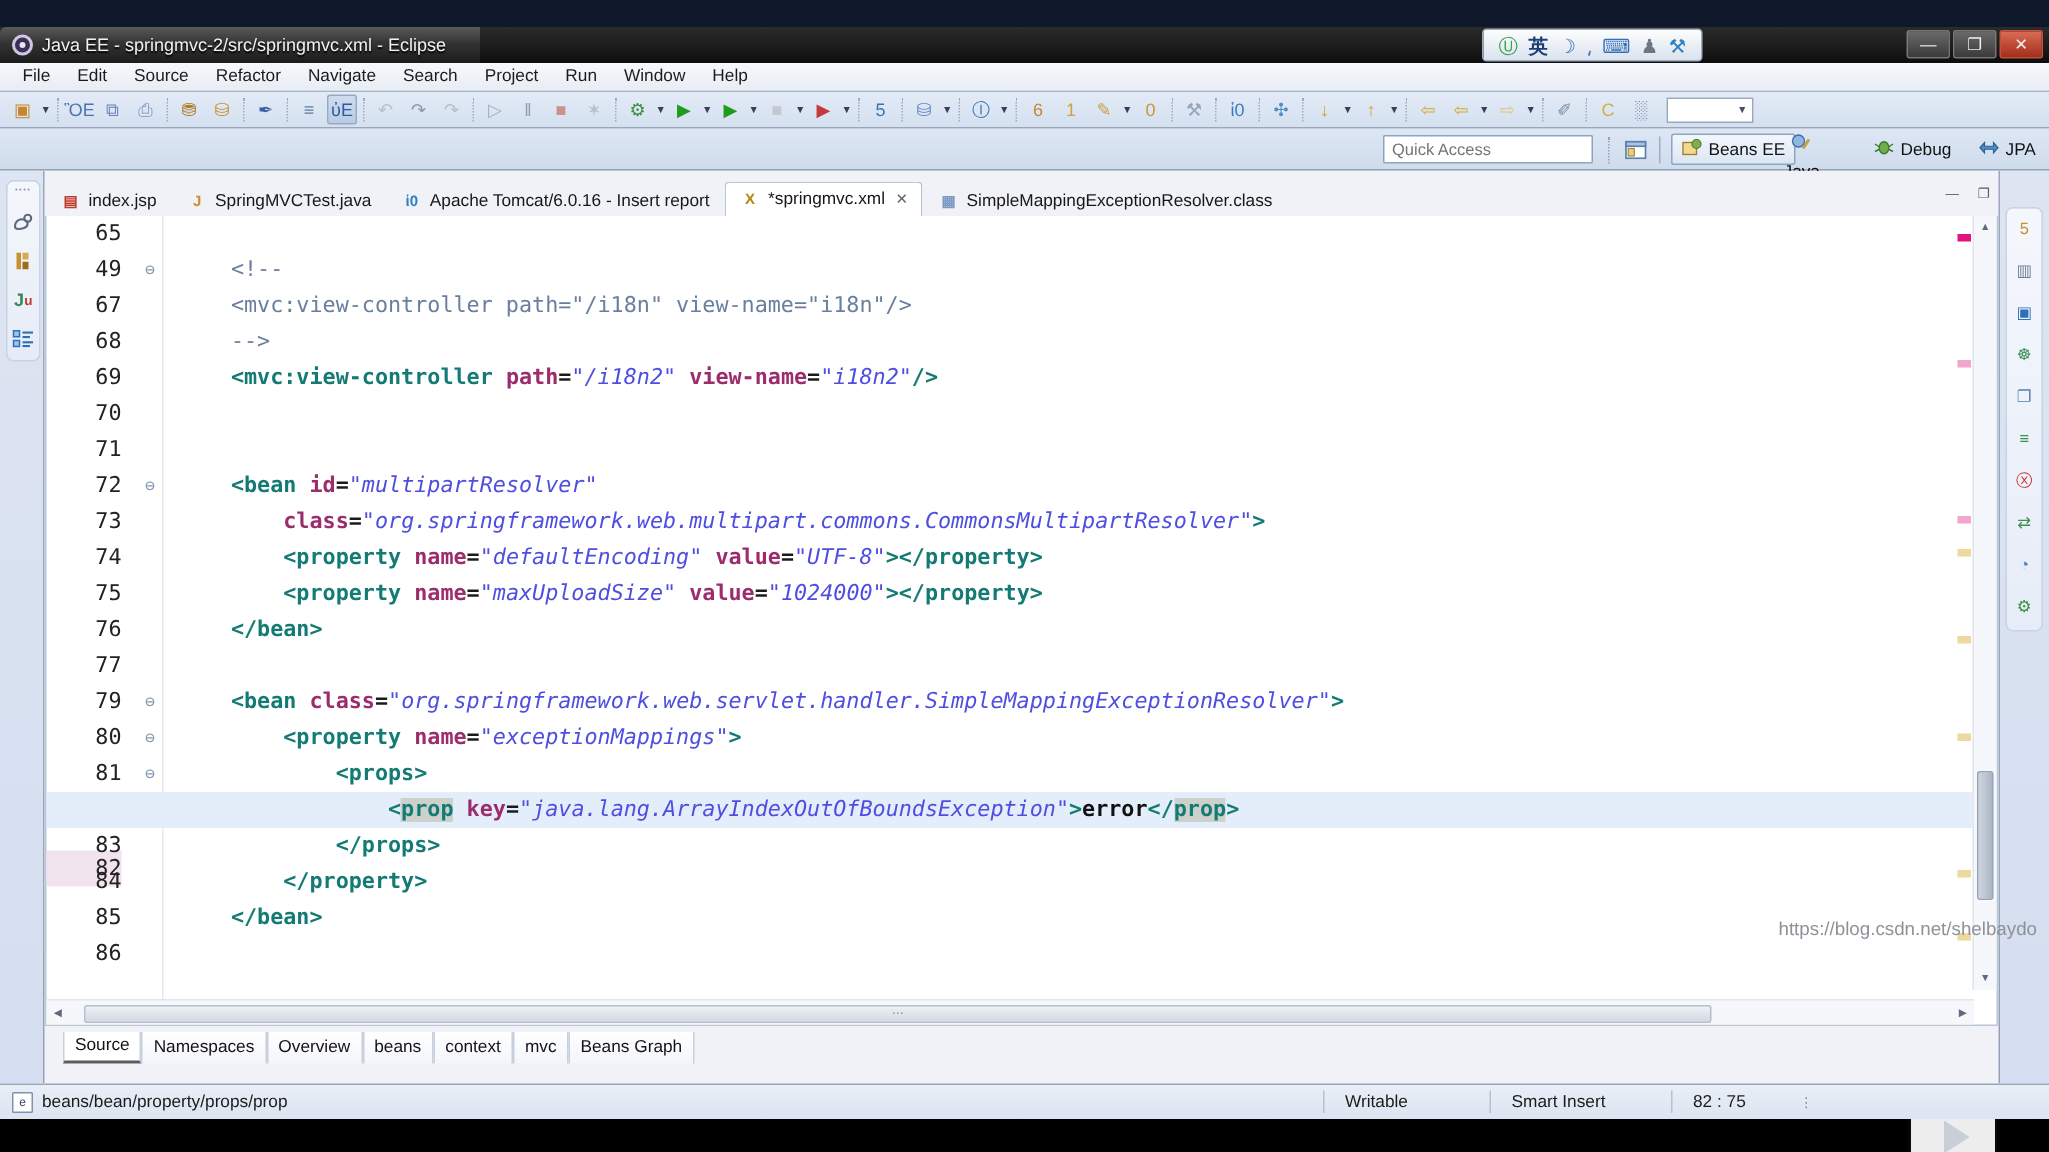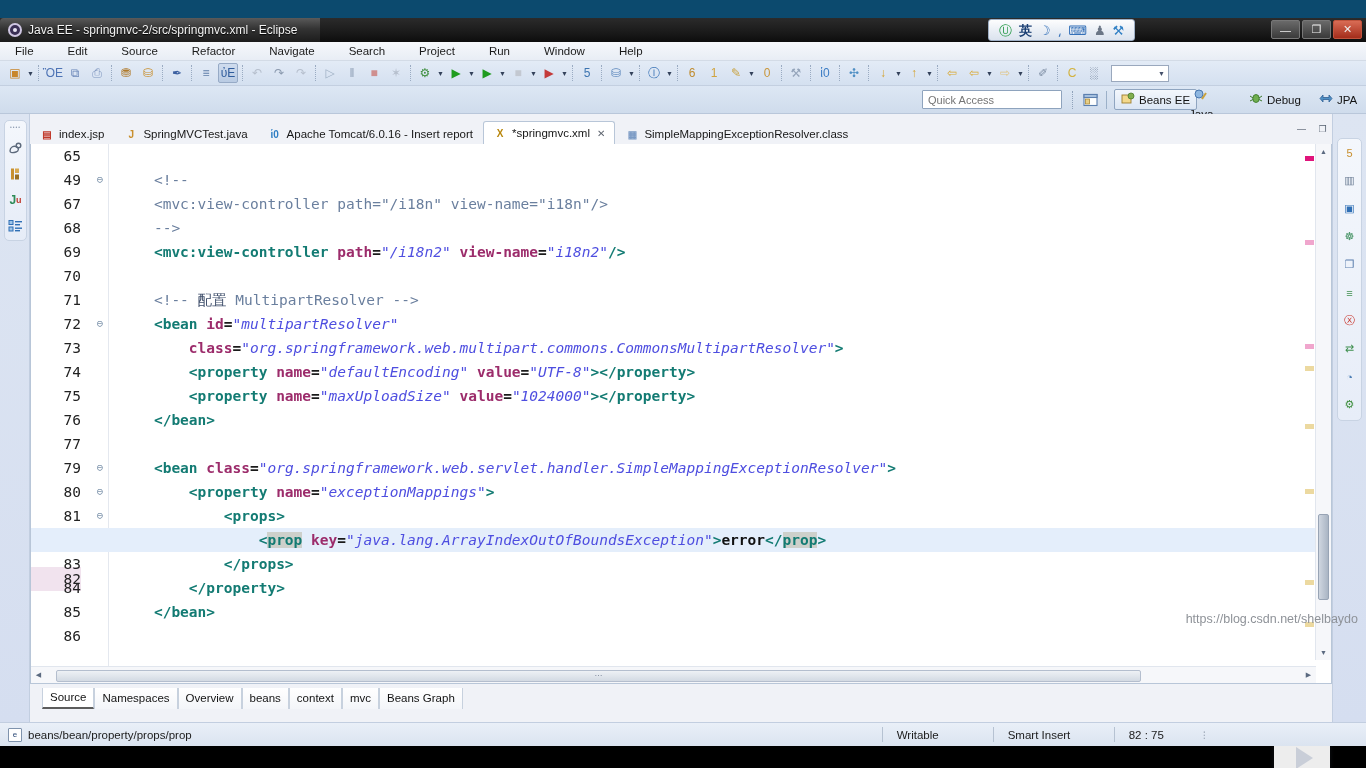"Java EE - springmvc-2/src/springmvc.xml" #app { background: #0c4a6e -> #0f172a }
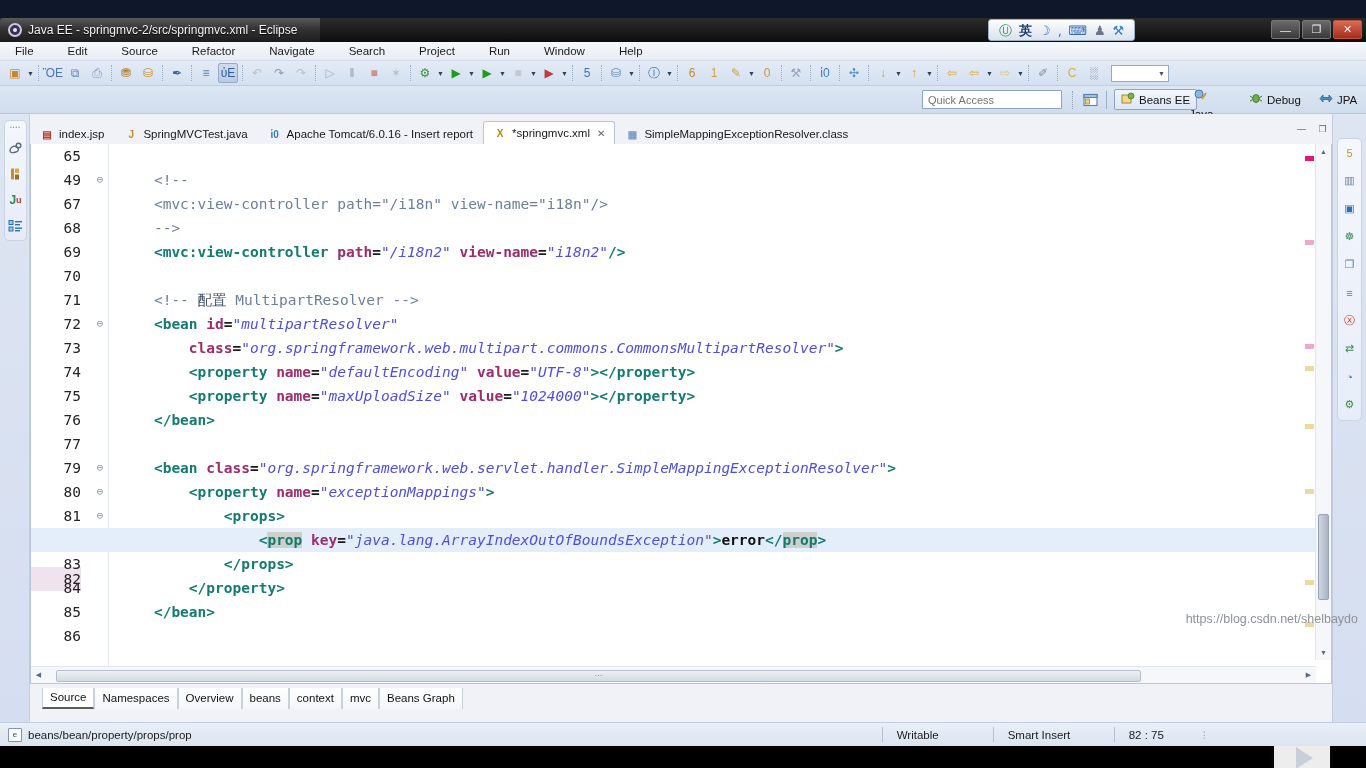"File" .menubar { gap: 16px -> 0px }
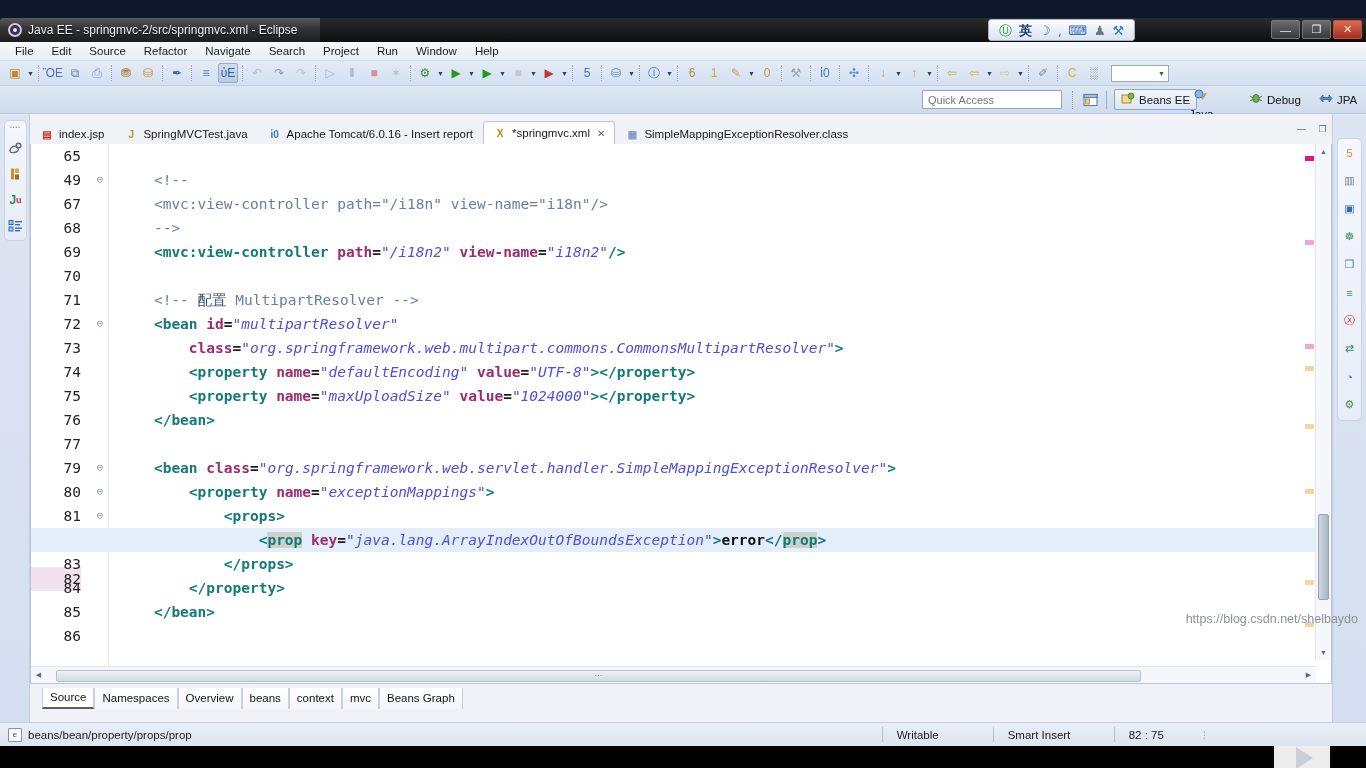"<!-- 配置 MultipartResolver -->" span.ctext { html: <span><span> &lt;!-- </span><span>配置</span><span> MultipartResolver --&gt;</span></span> -> none }
